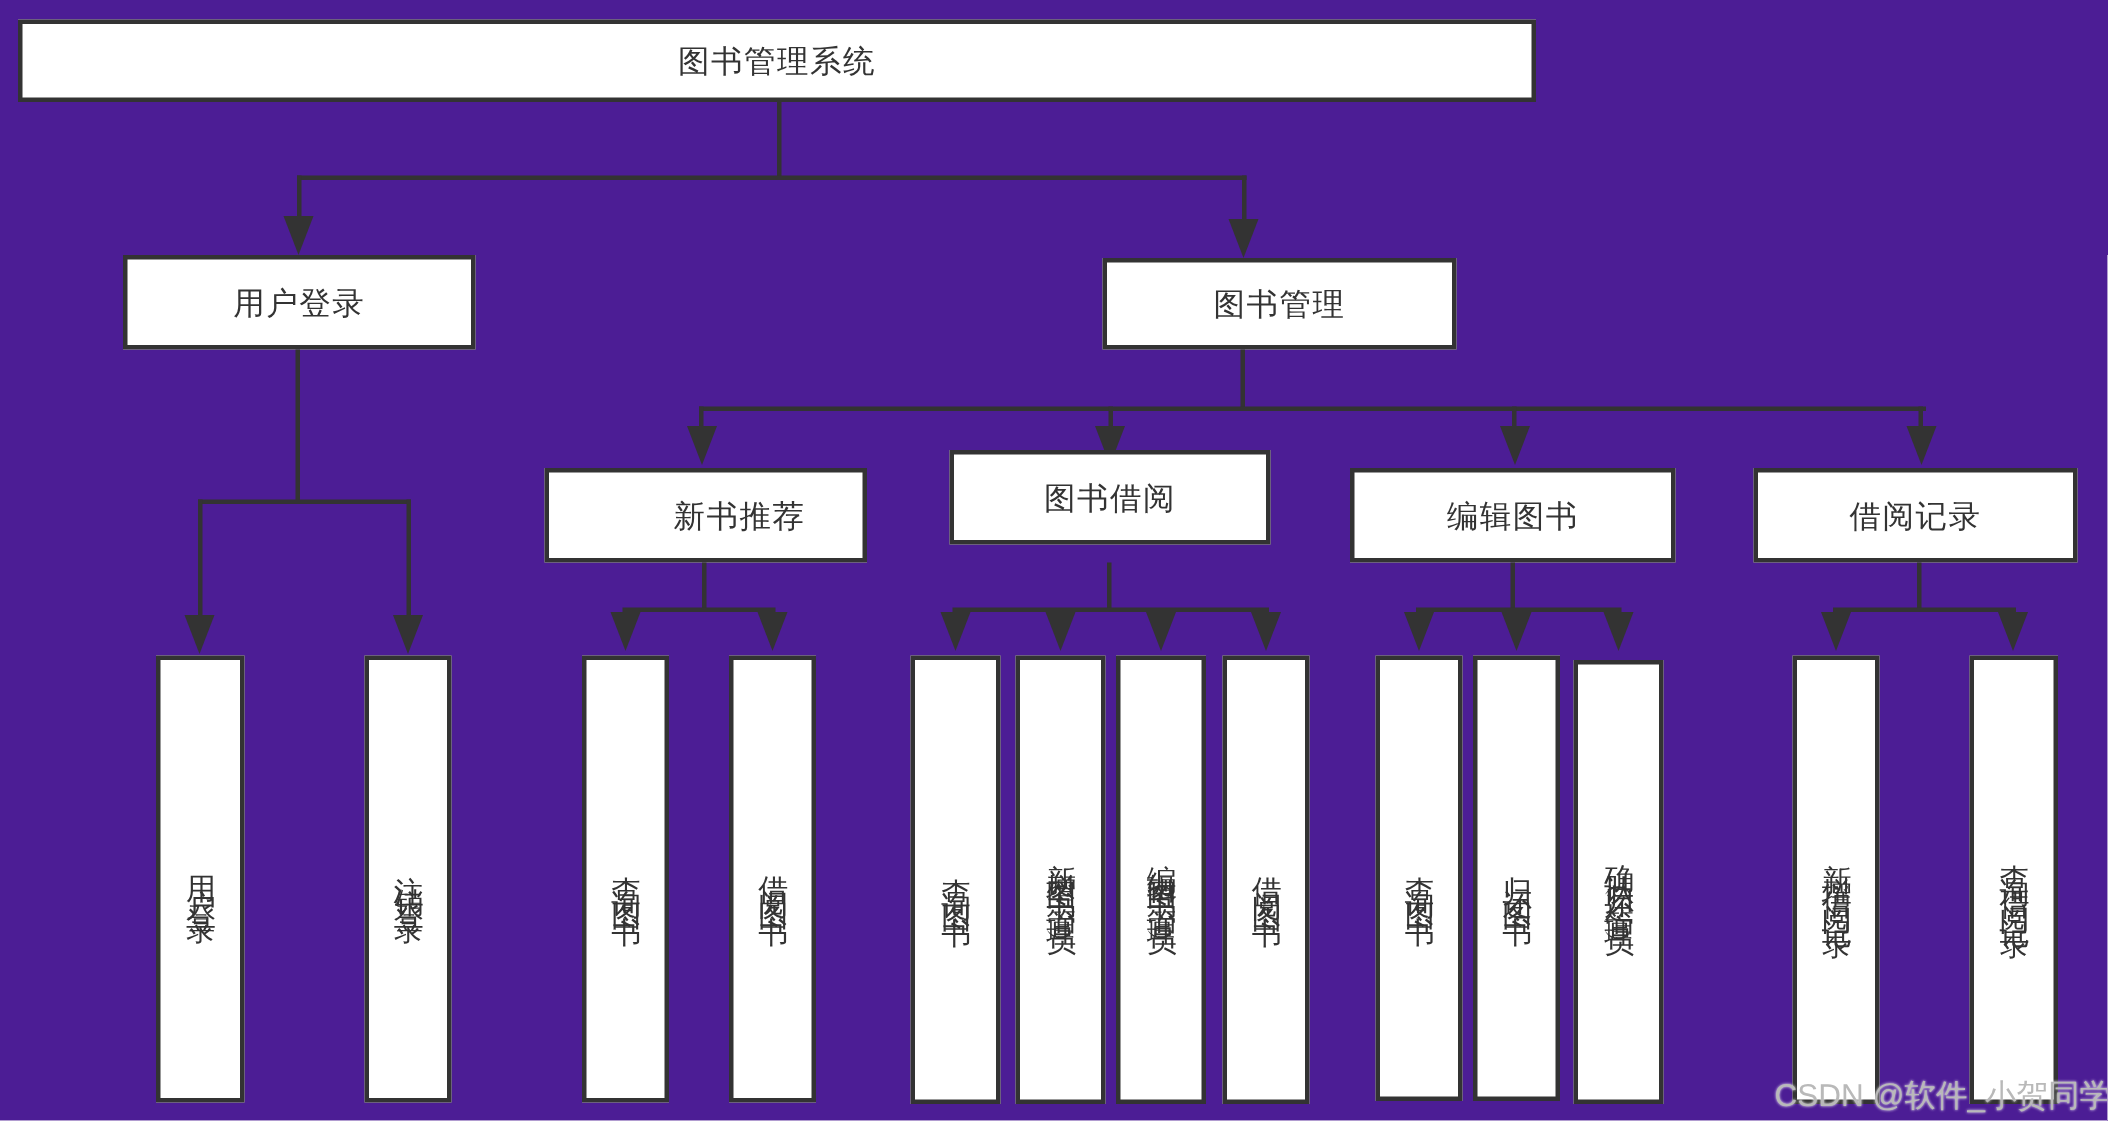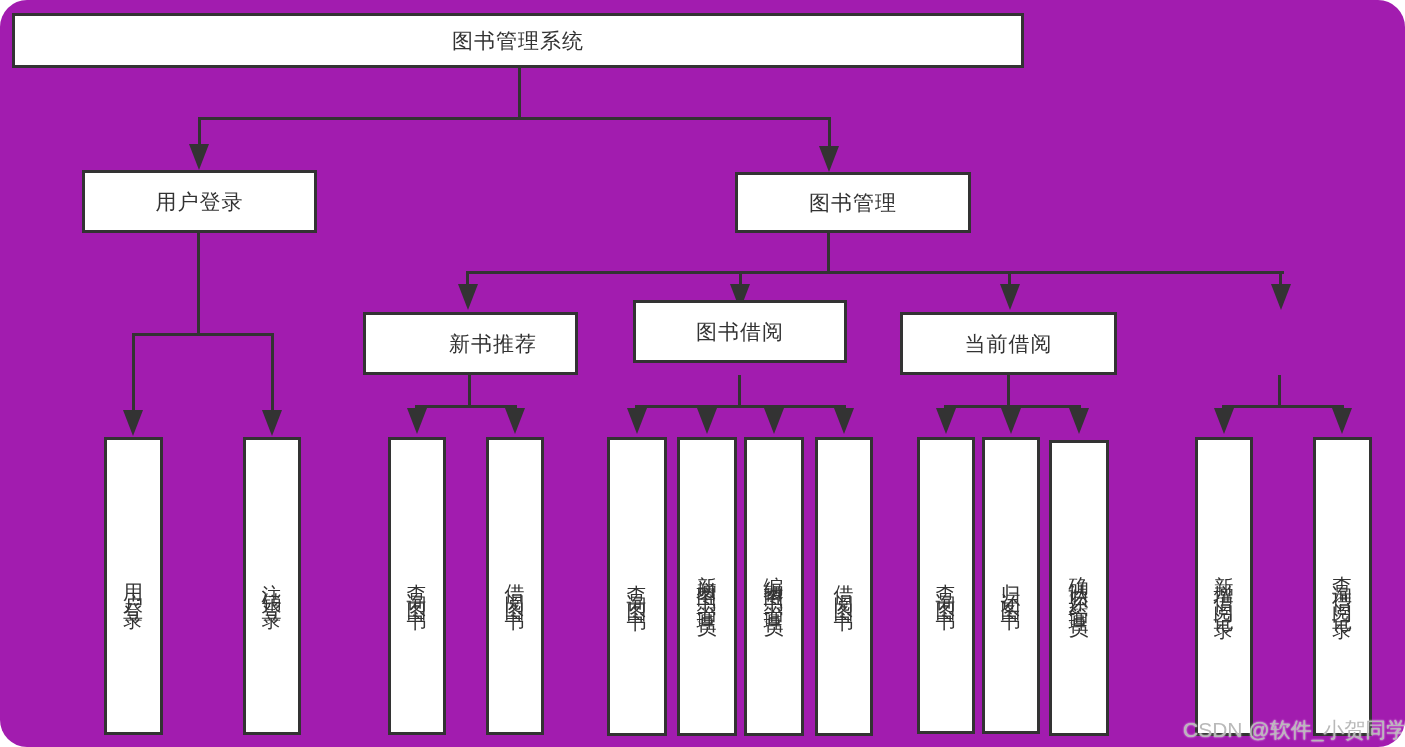"图书管理系统" .canvas { background: #a21caf -> #4c1d95; border-radius: 27px -> none }
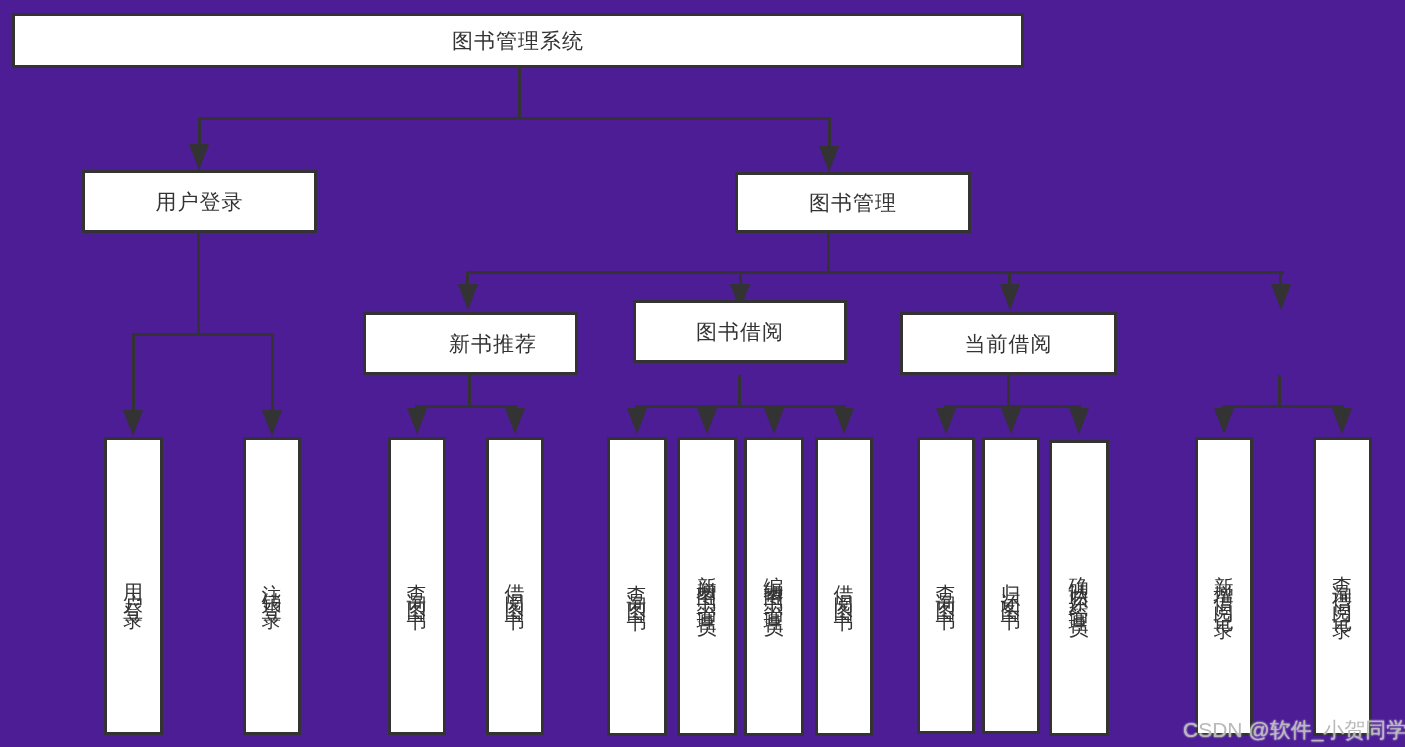"当前借阅" span { text: 当前借阅 -> 编辑图书 }
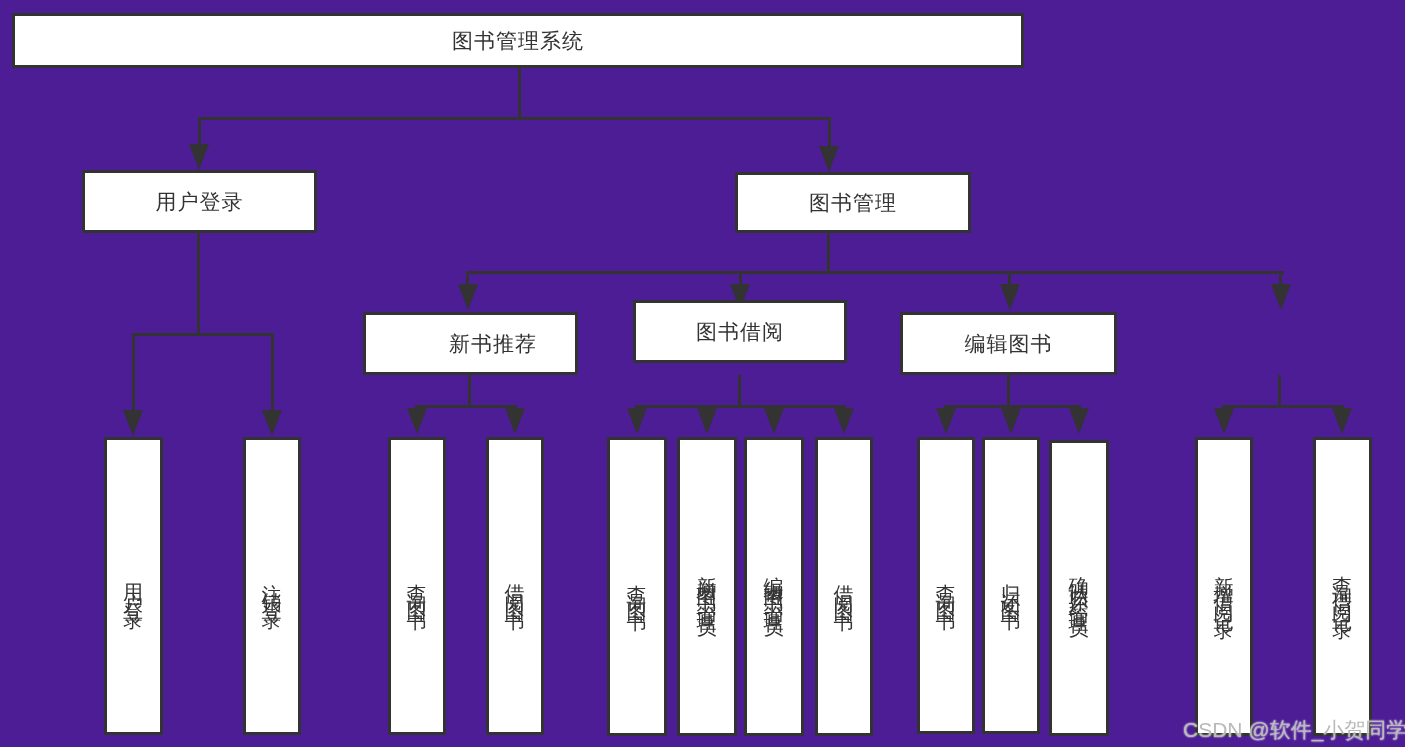"借阅记录" div.node { html: none -> <div> <span>借阅记录</span> </div> }
